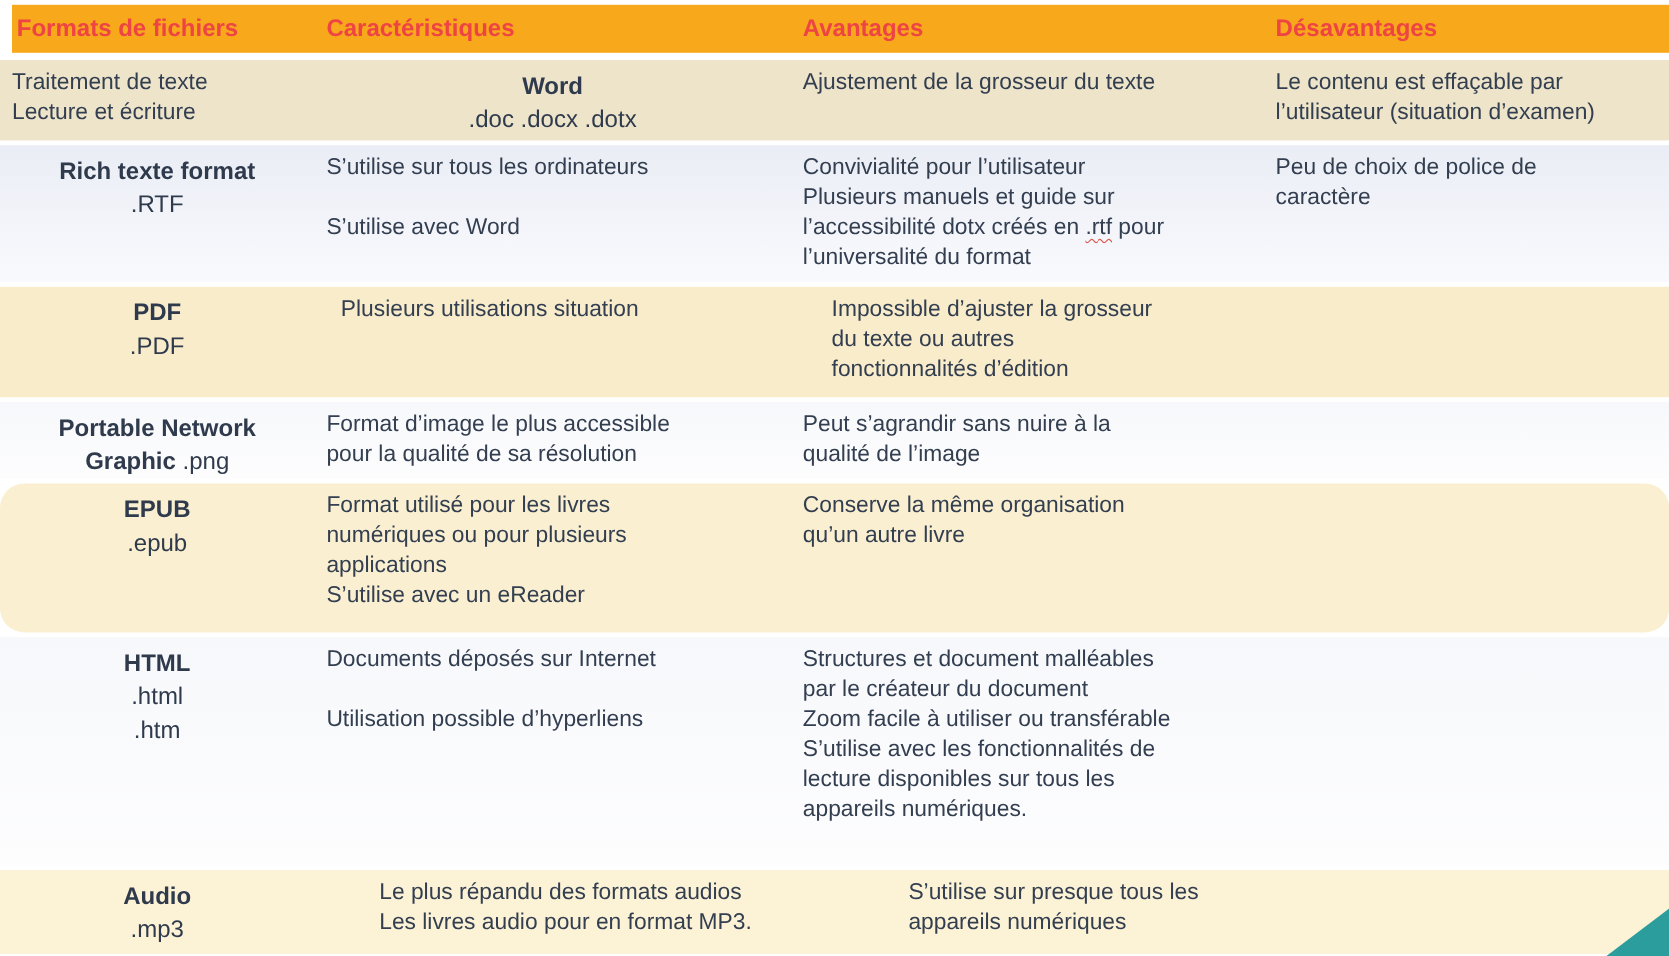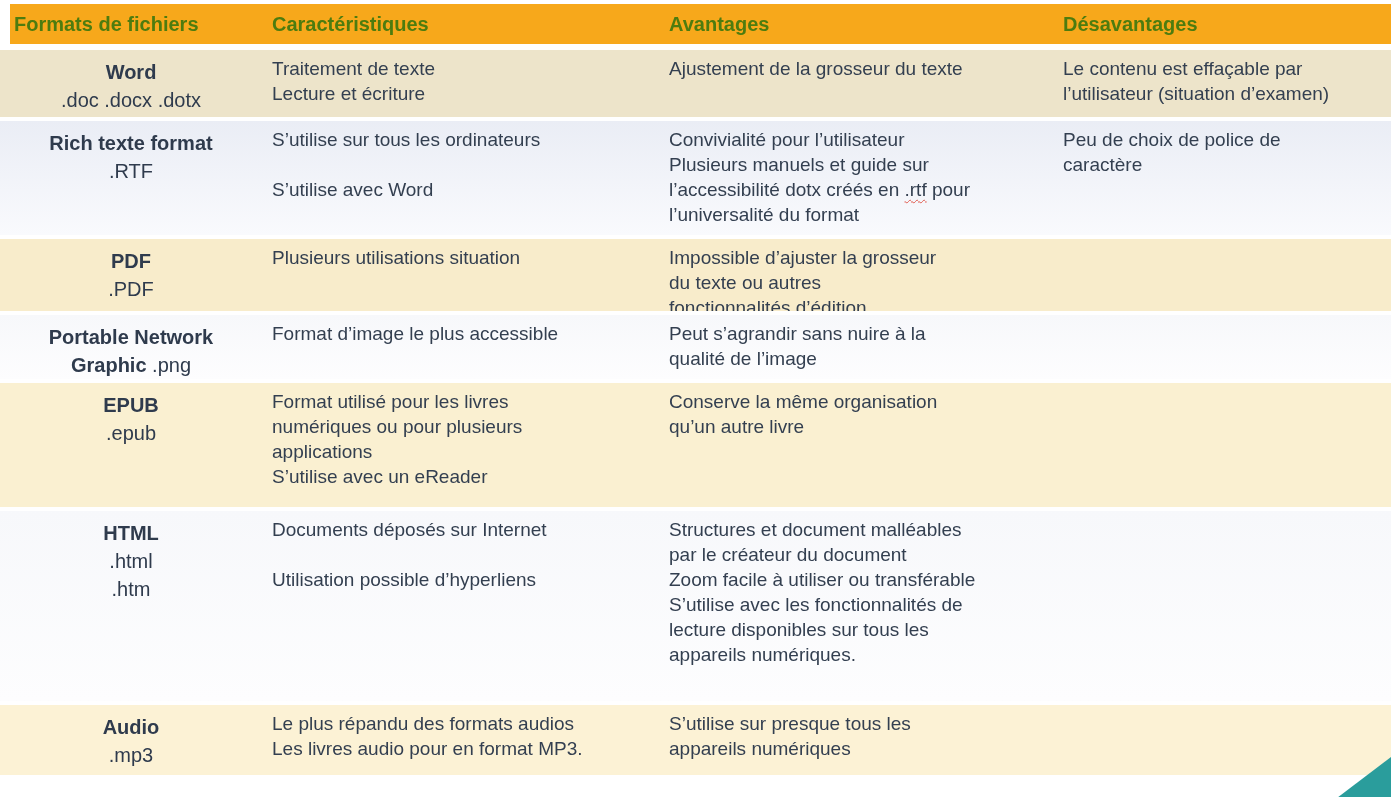"Formats de fichiers" .hcell { color: #4d7c0f -> #ef4444 }
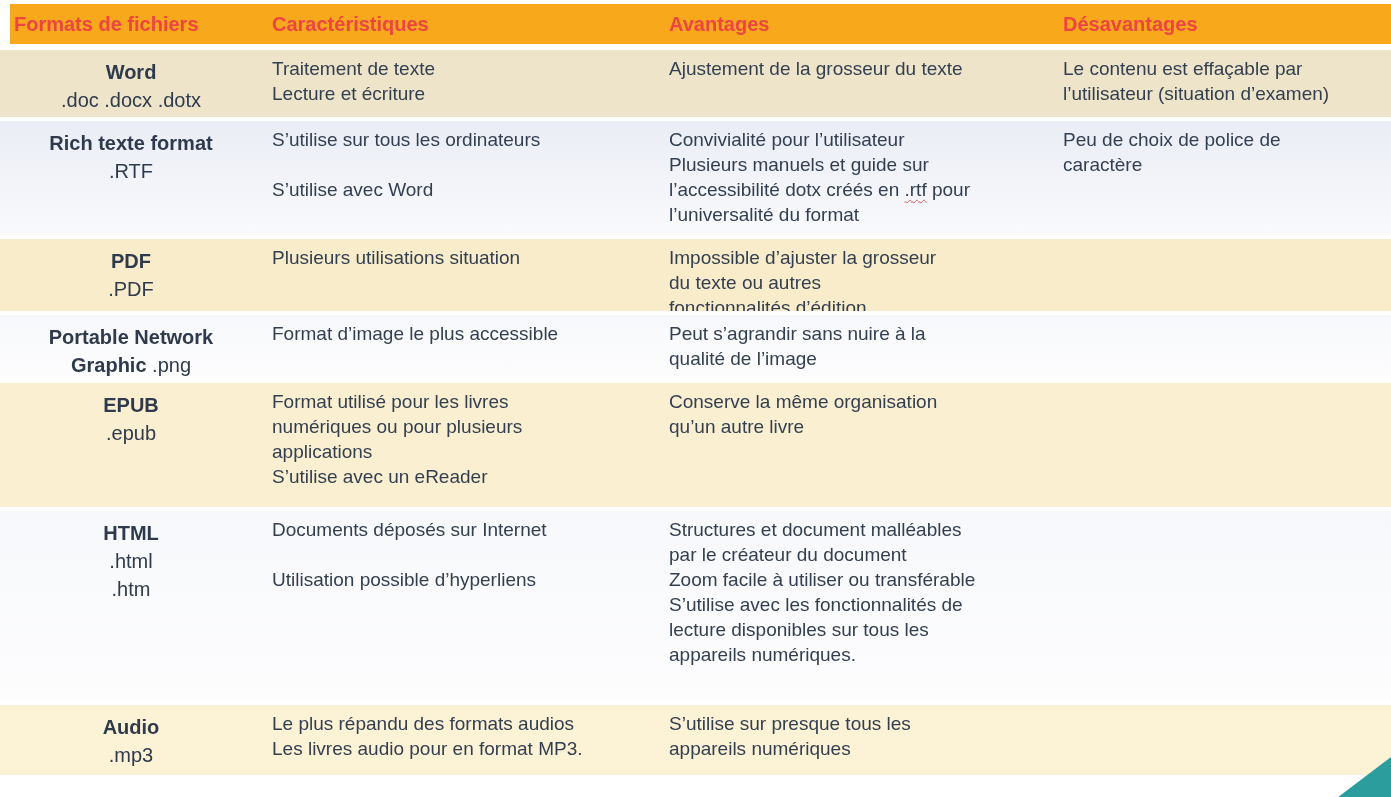"Word" div.cell { order: before "Traitement de texte" -> after "Traitement de texte" }
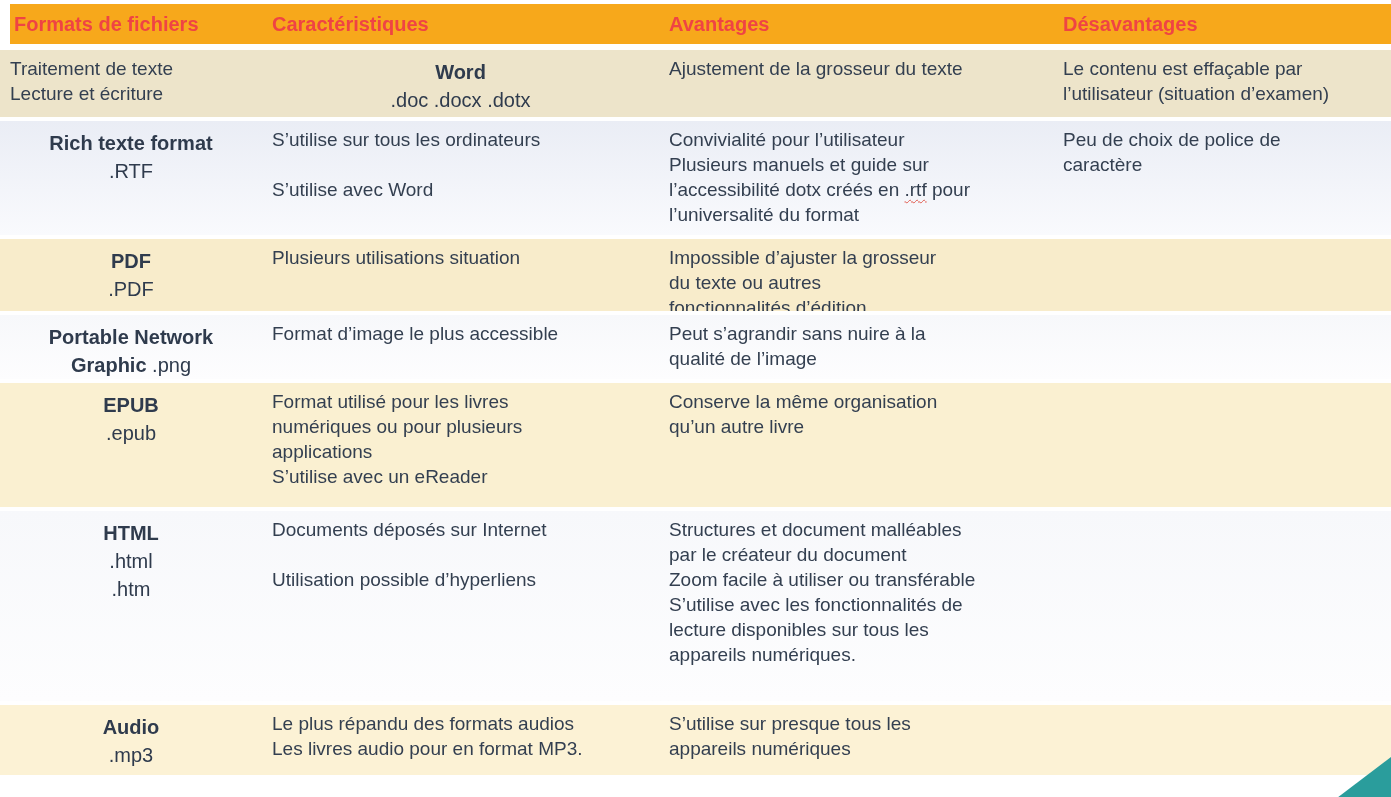"PDF" div.row { gap: none -> 12px; height: 72px -> 92px }
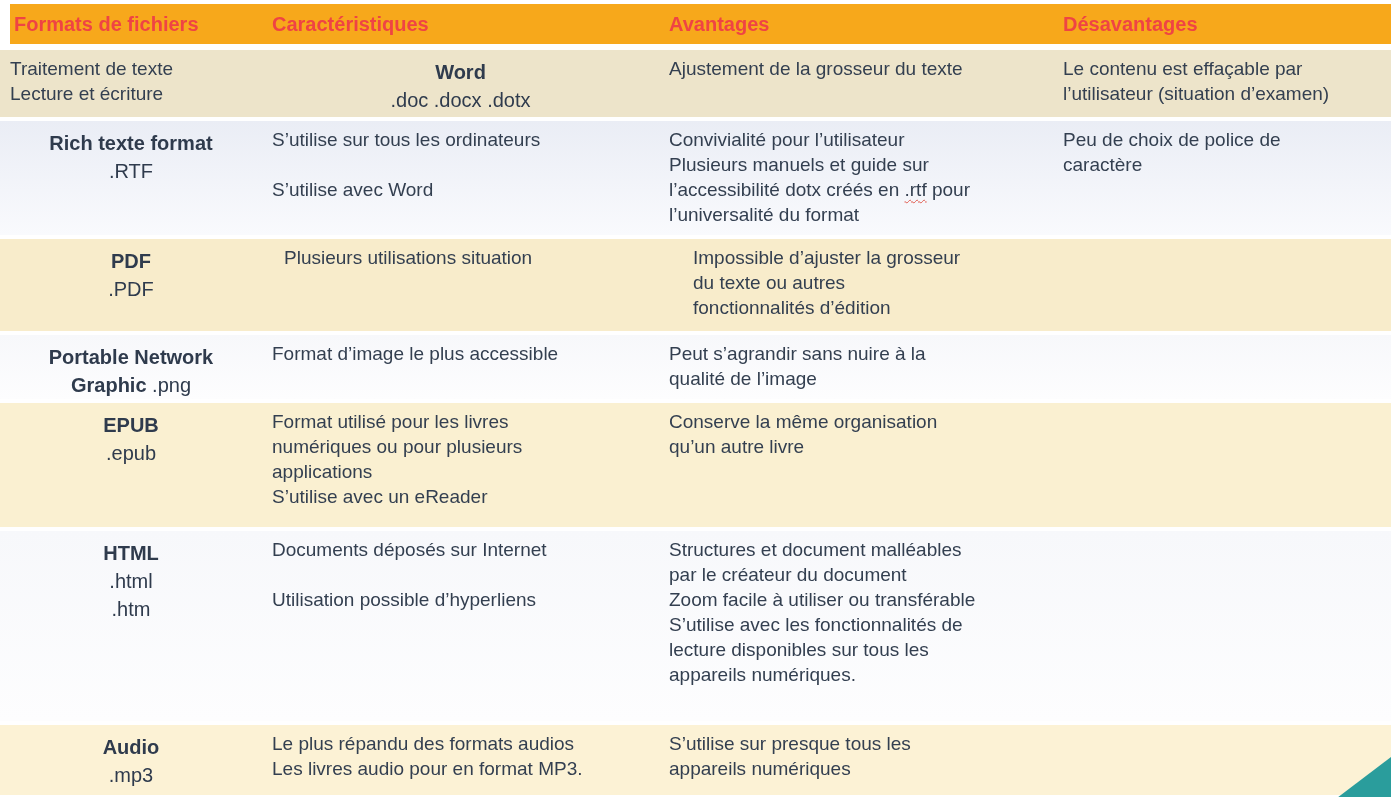"pour la qualité de sa" div.line { html: none -> <div>pour la qualité de sa résolution</div> }
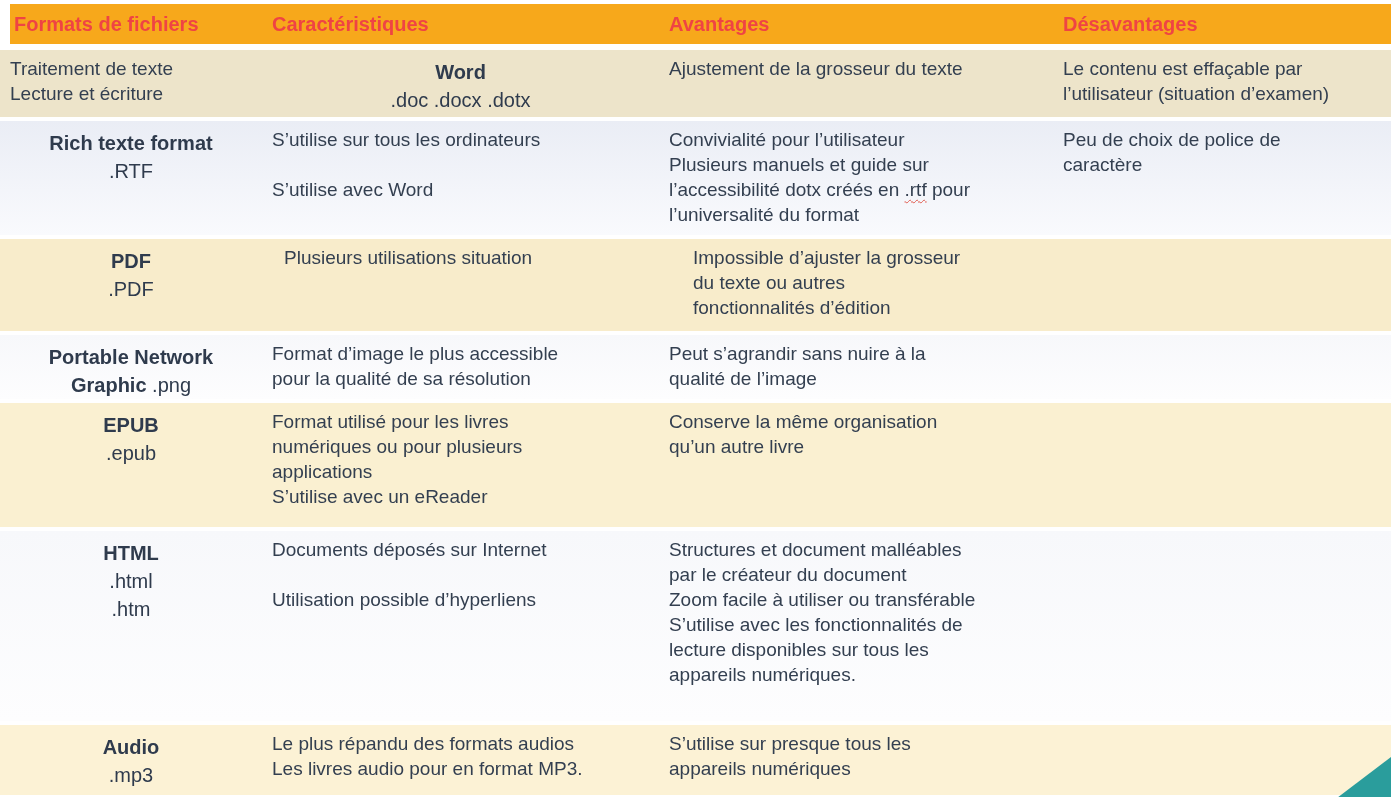"EPUB" div.row { border-radius: none -> 20px }
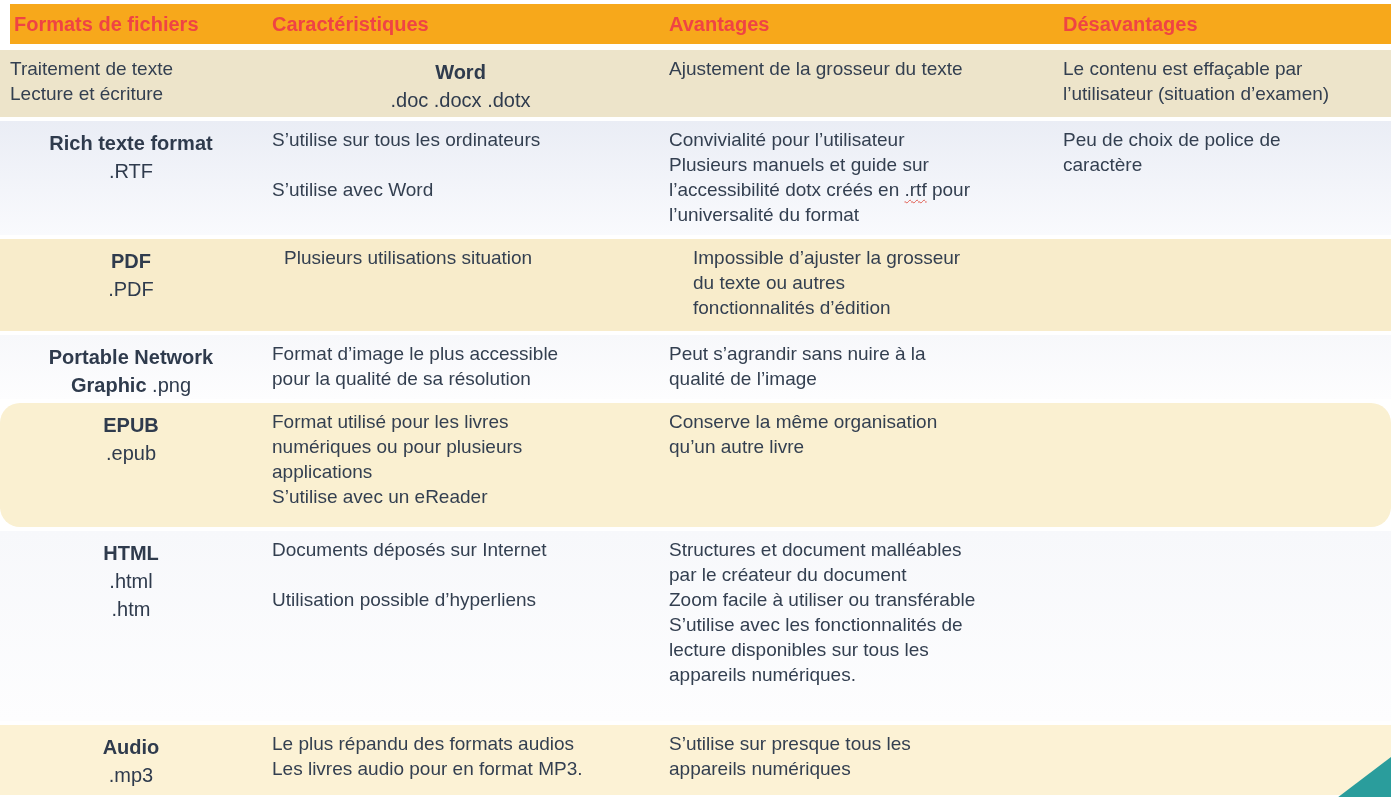"Audio" div.row { gap: none -> 44px }
